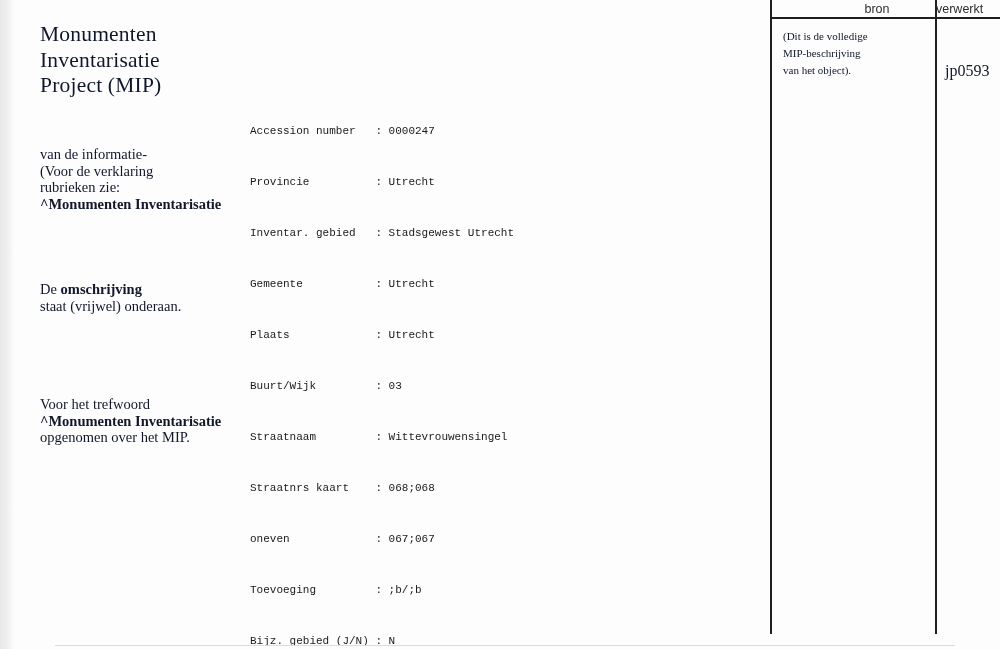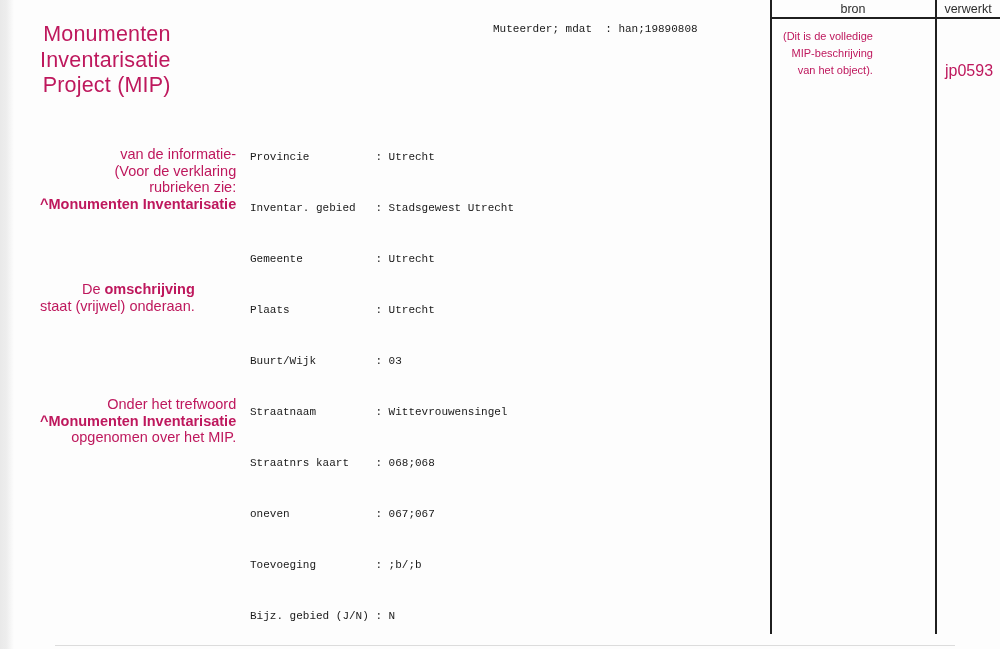"bron" #bron-header { padding-left: none -> 24px }
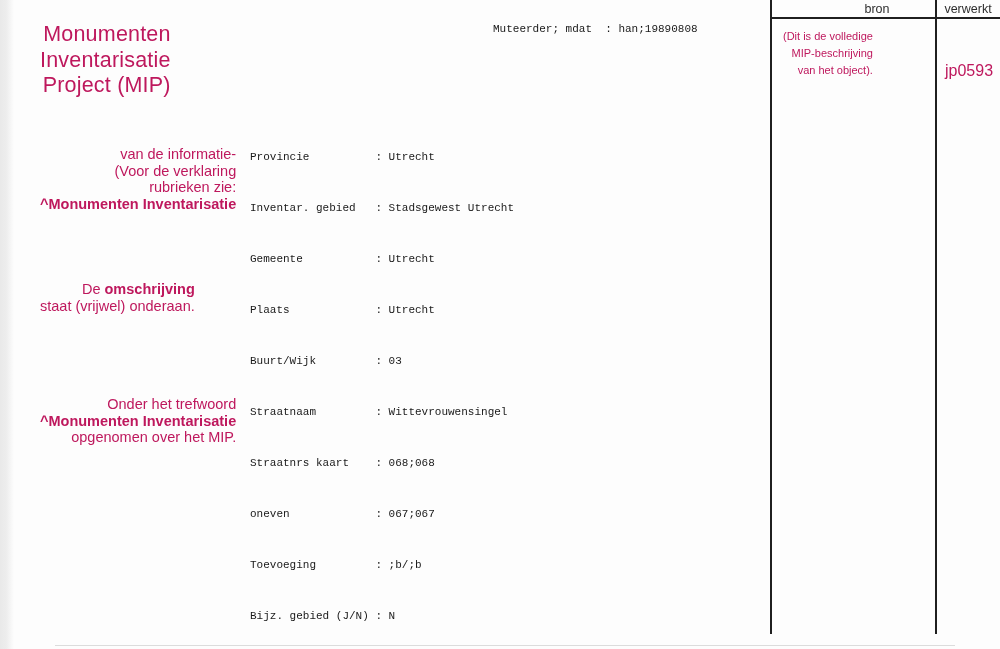"verwerkt" #verwerkt-header { width: 64px -> 43px }
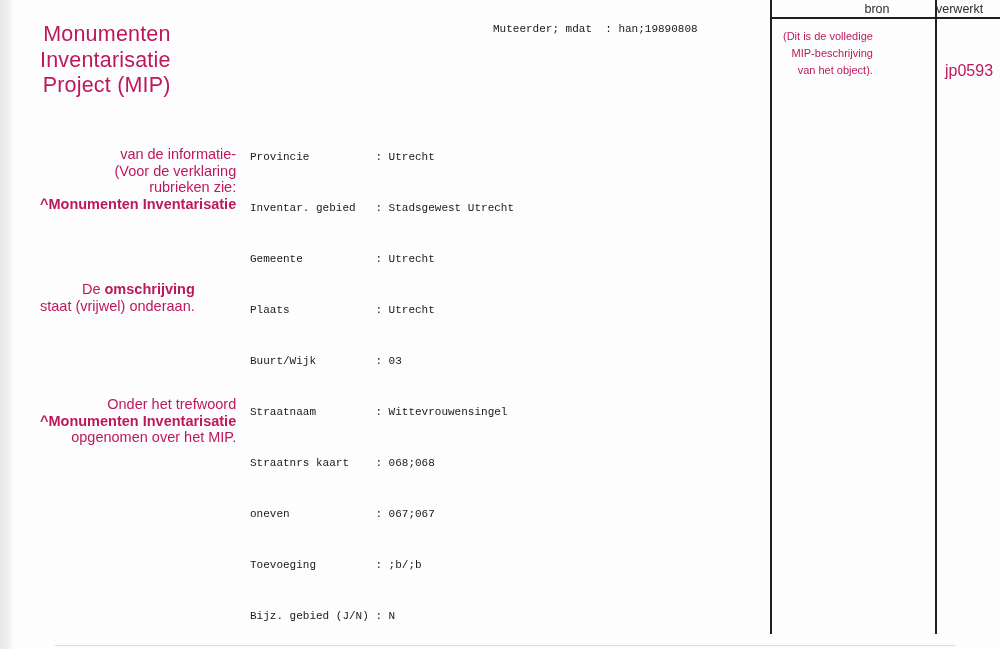"Monumenten" .serif { color: #be185d -> #0f172a; font-family: Liberation Sans, sans-serif -> Liberation Serif, serif; text-align: right -> none }
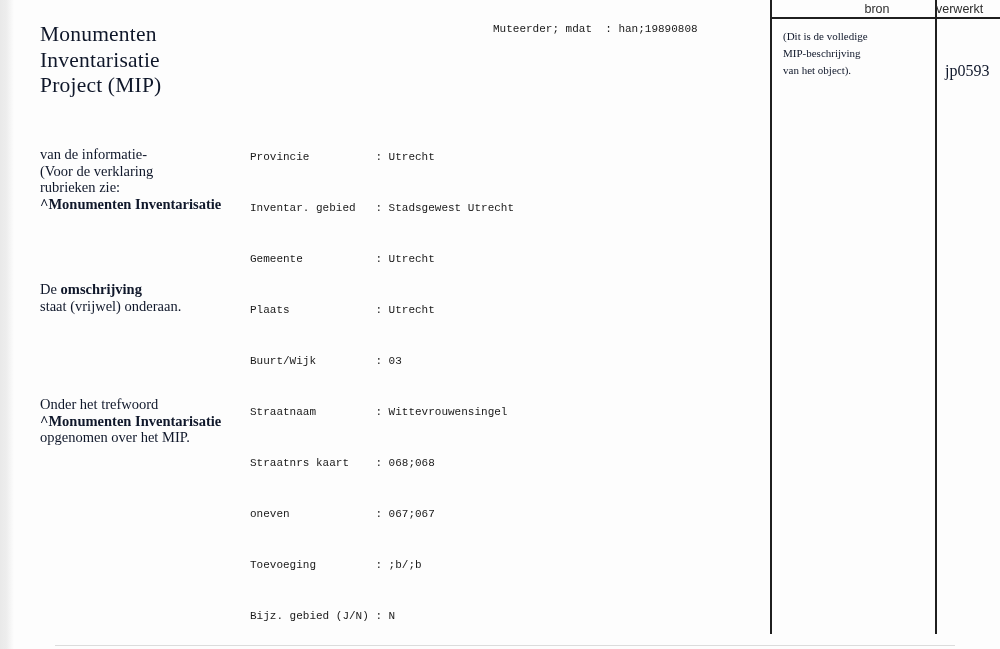"Muteerder; mdat" div { html: <div> <span>Muteerder; mdat</span><span>han;19890808</span> </div> -> none }
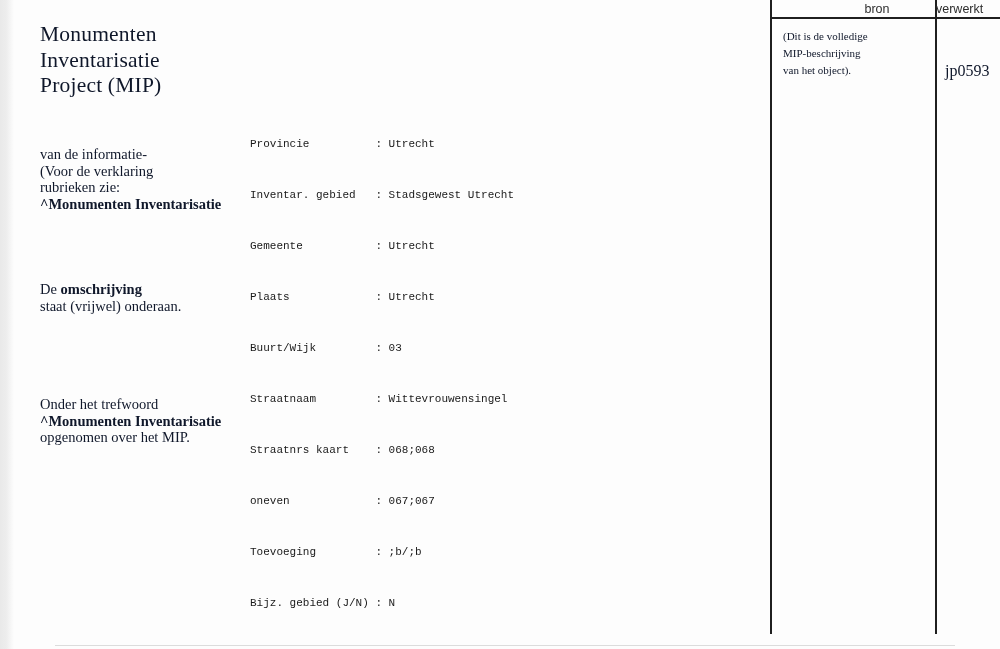"Accession number" div.frow { html: none -> <div> <span>Accession number</span><span>0000247</span> </div> }
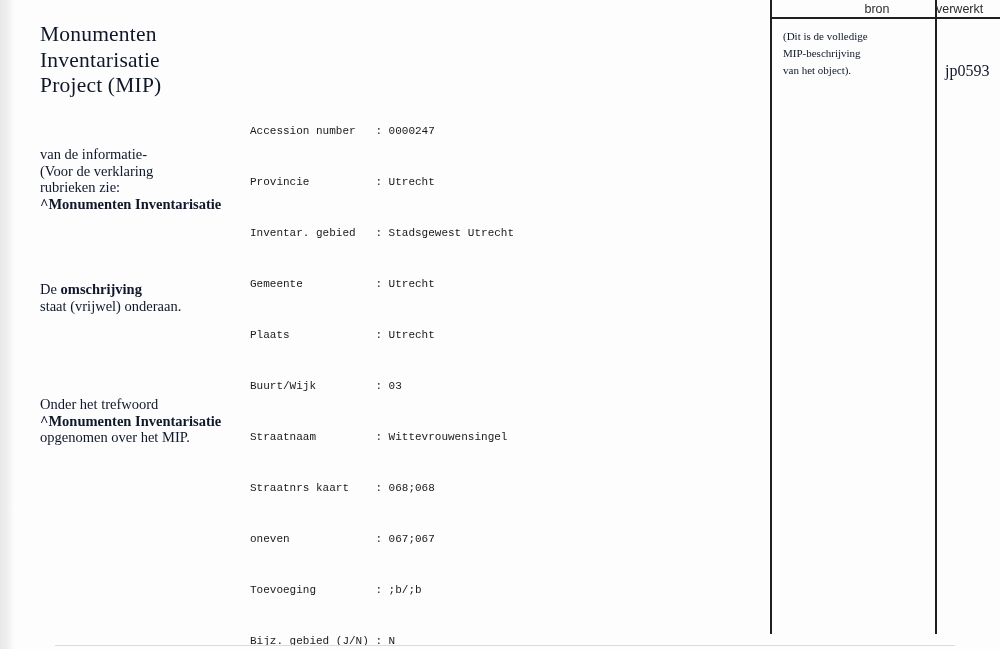"Onder het trefwoord" div { text: Onder -> Voor }
